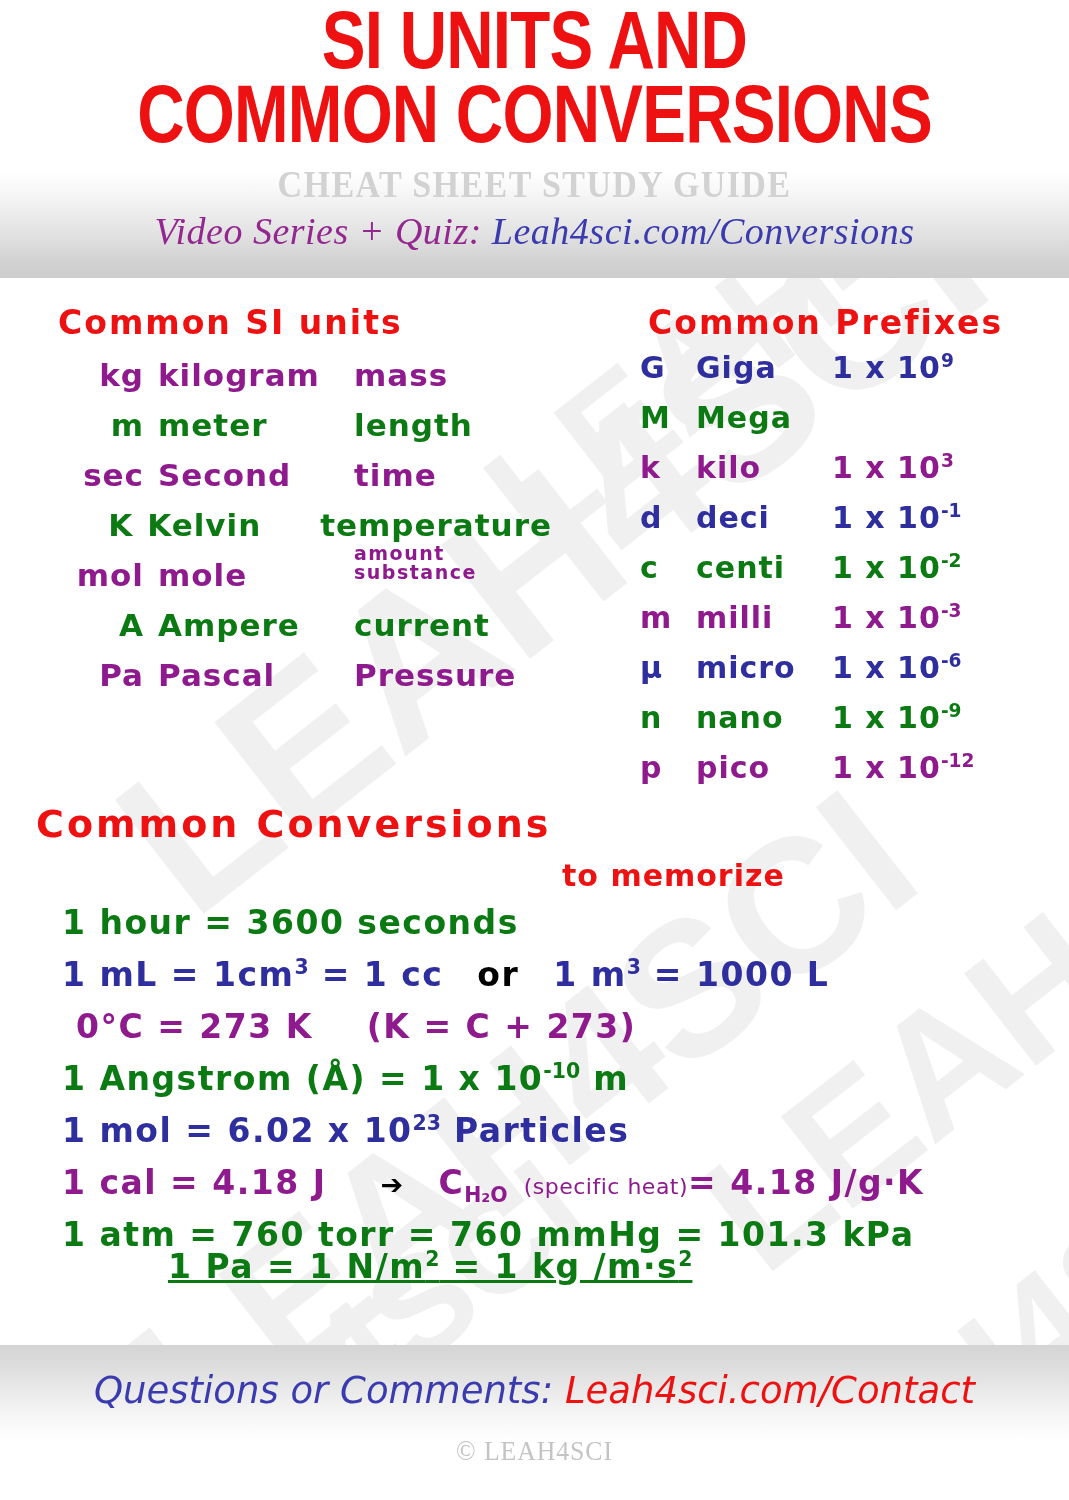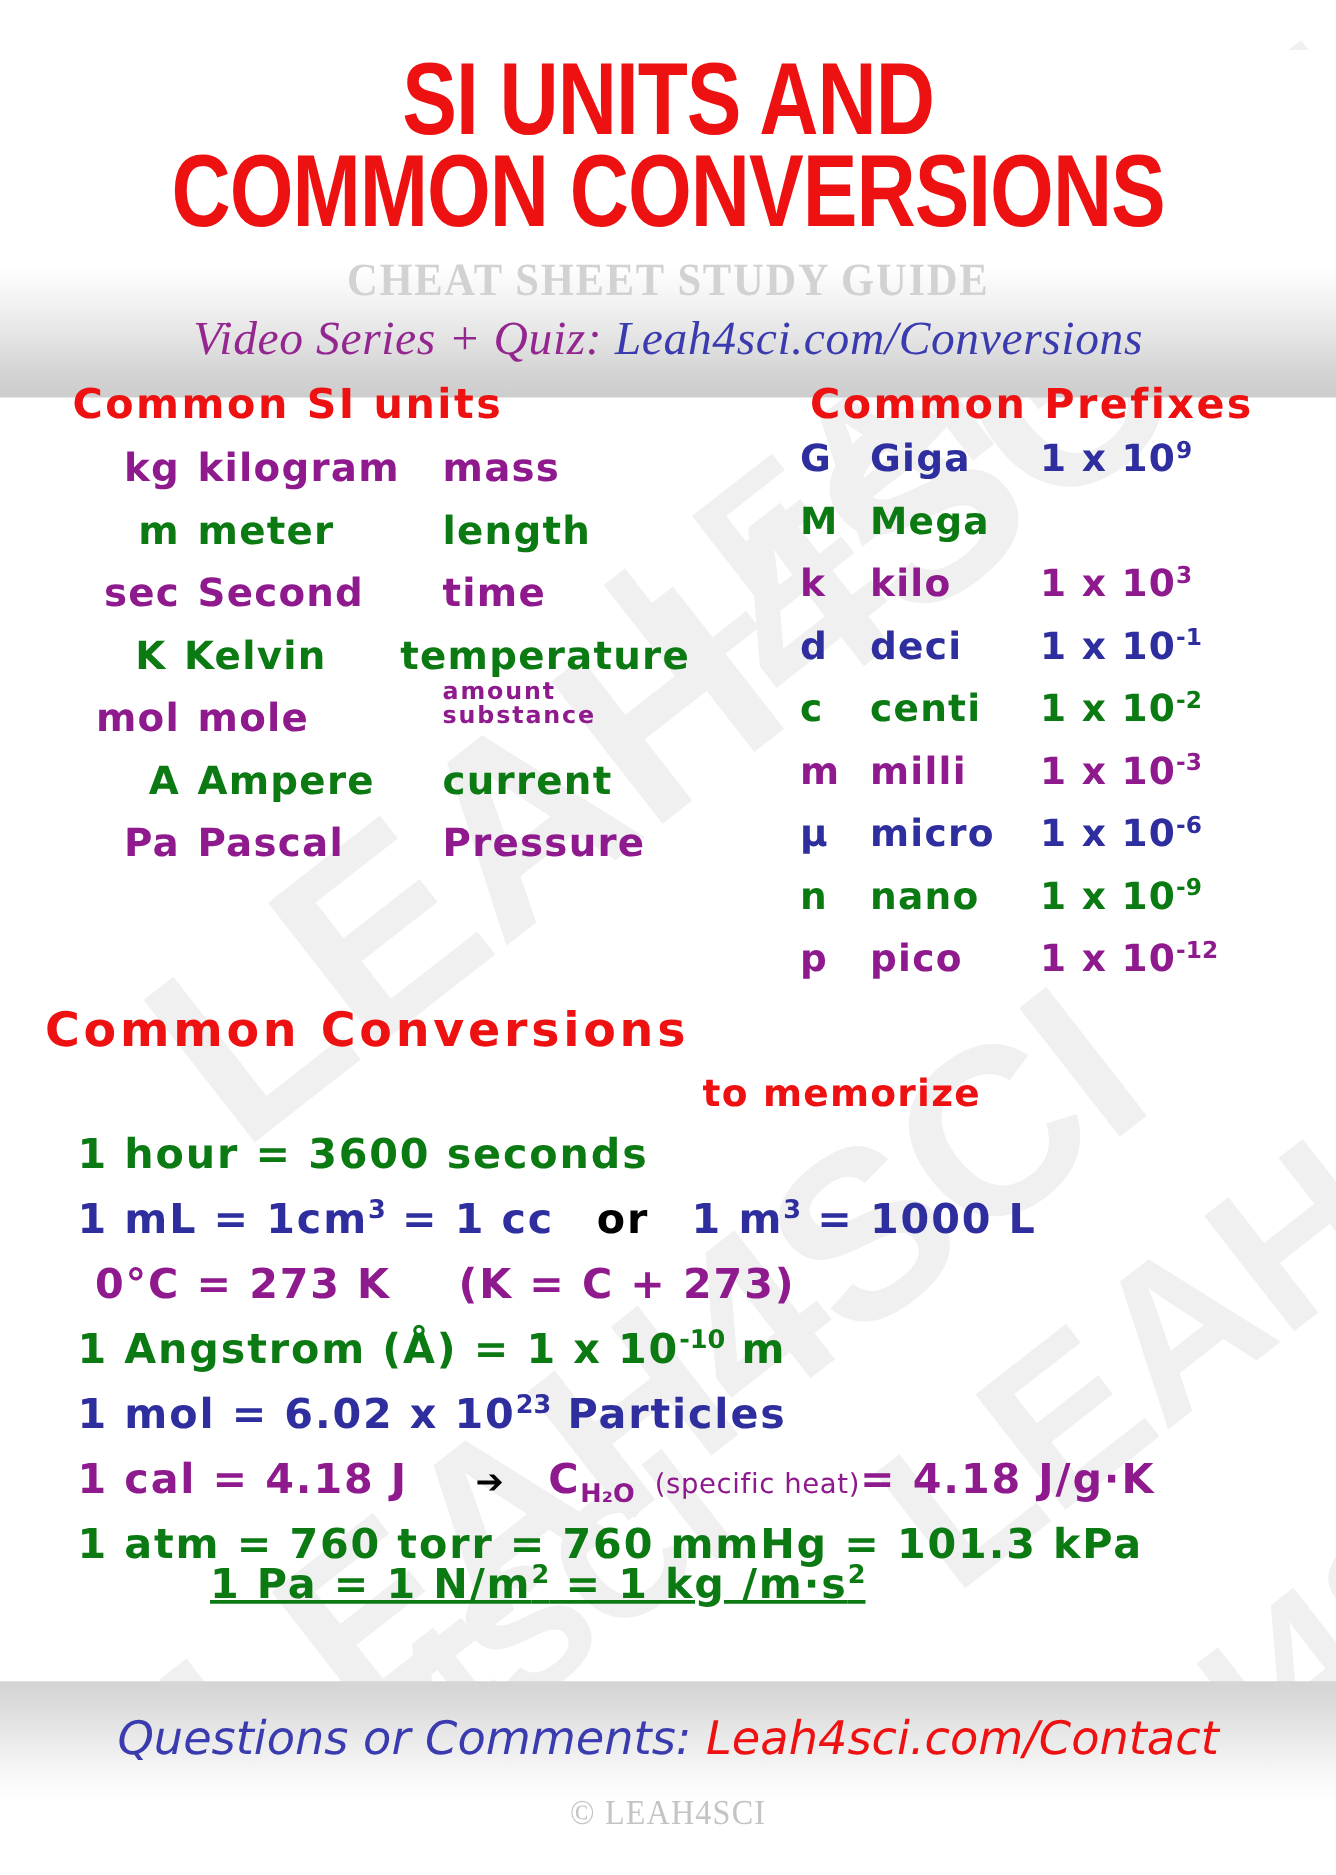"SI UNITS AND" #header { margin-top: 40px -> none }
